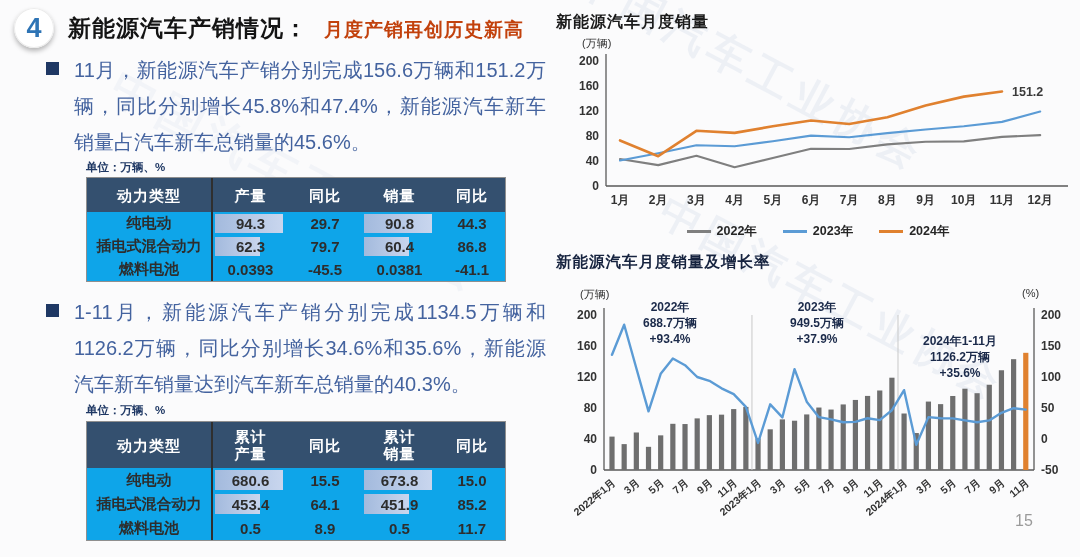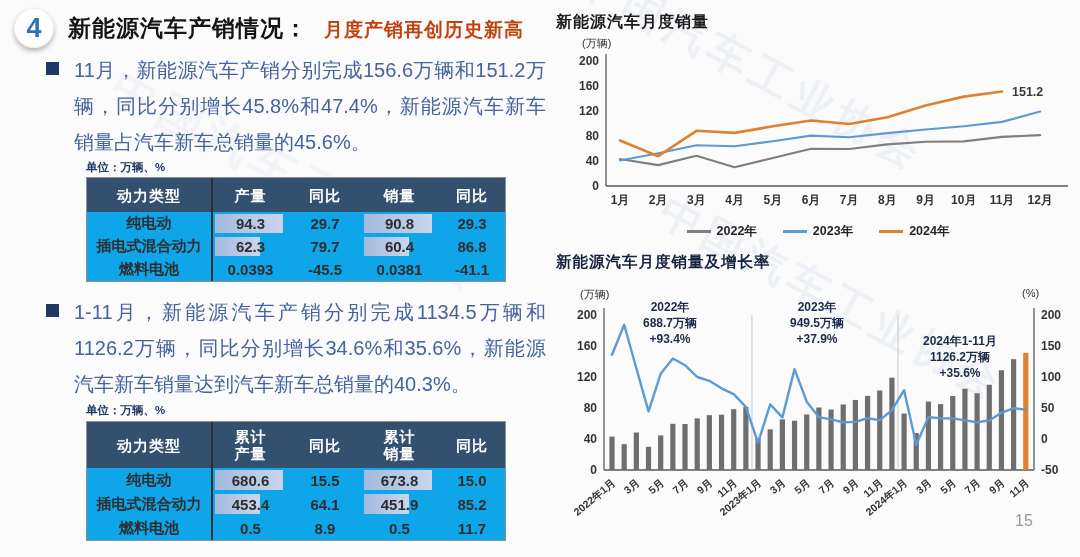"29.3" span.cell-val { text: 29.3 -> 44.3 }
